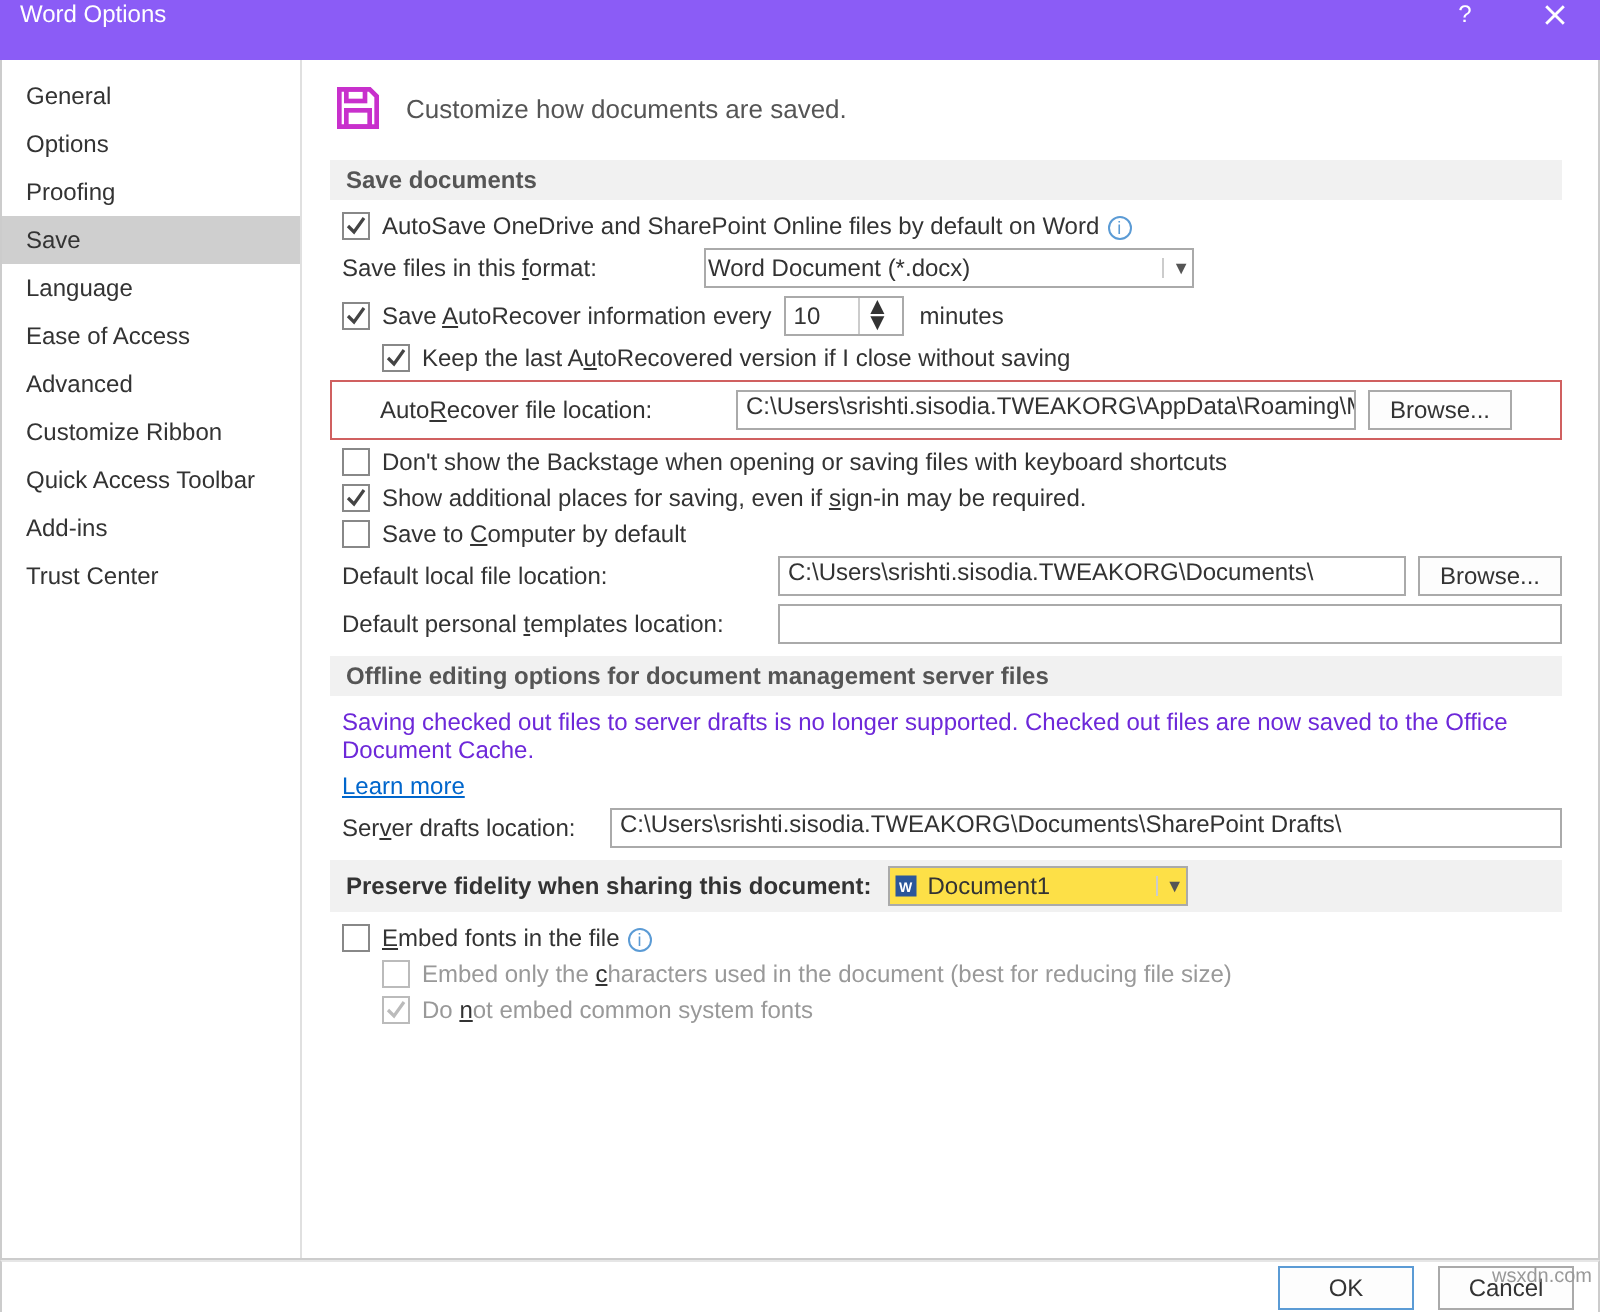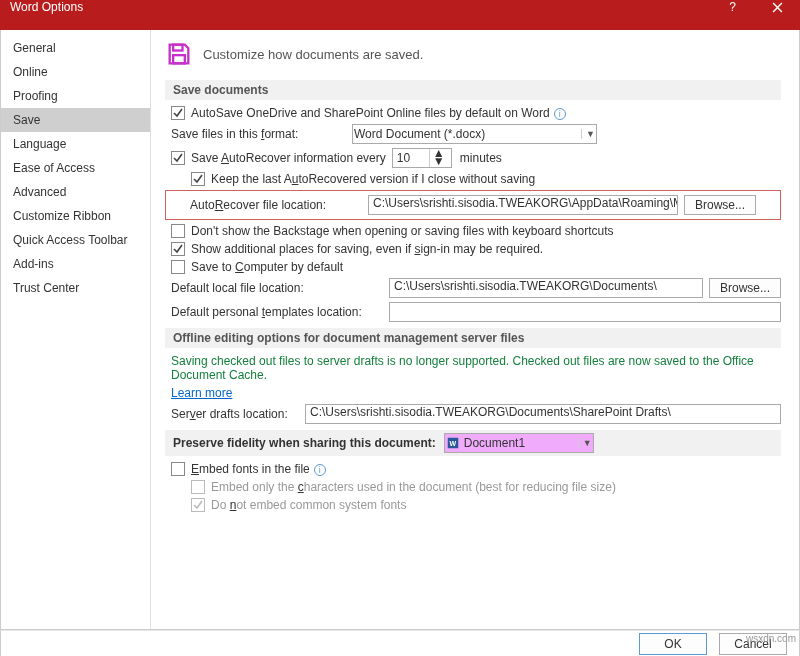"Word Options" .titlebar { background: #b91c1c -> #8b5cf6 }
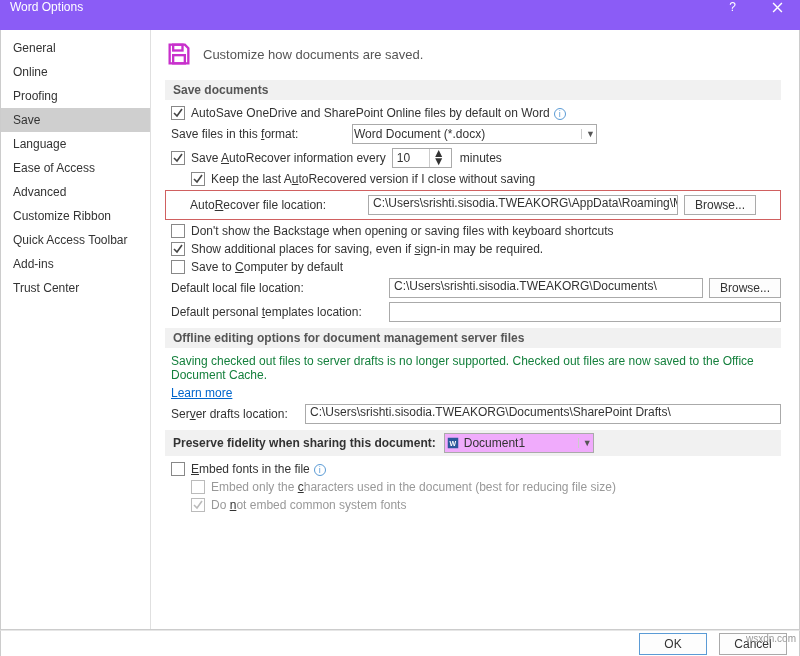"Online" div.side-item { text: Online -> Options }
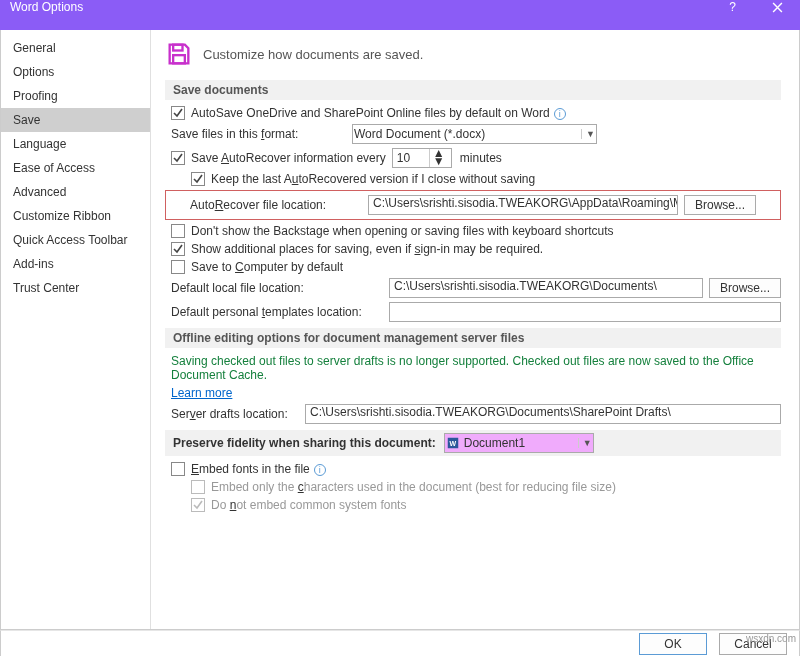"Saving checked out files to" .info { color: #15803d -> #6d28d9 }
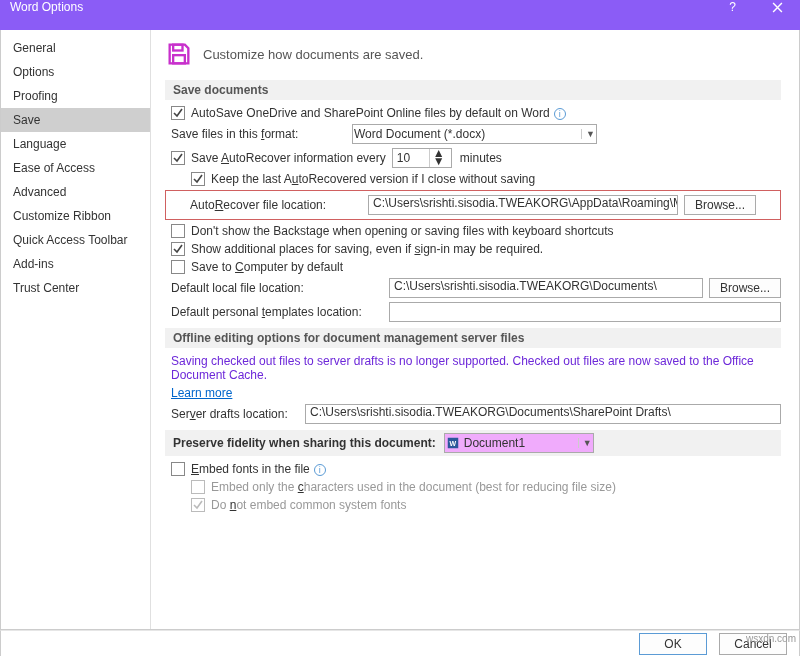"Document1" div.sel-box { background: #f0abfc -> #fde047 }
